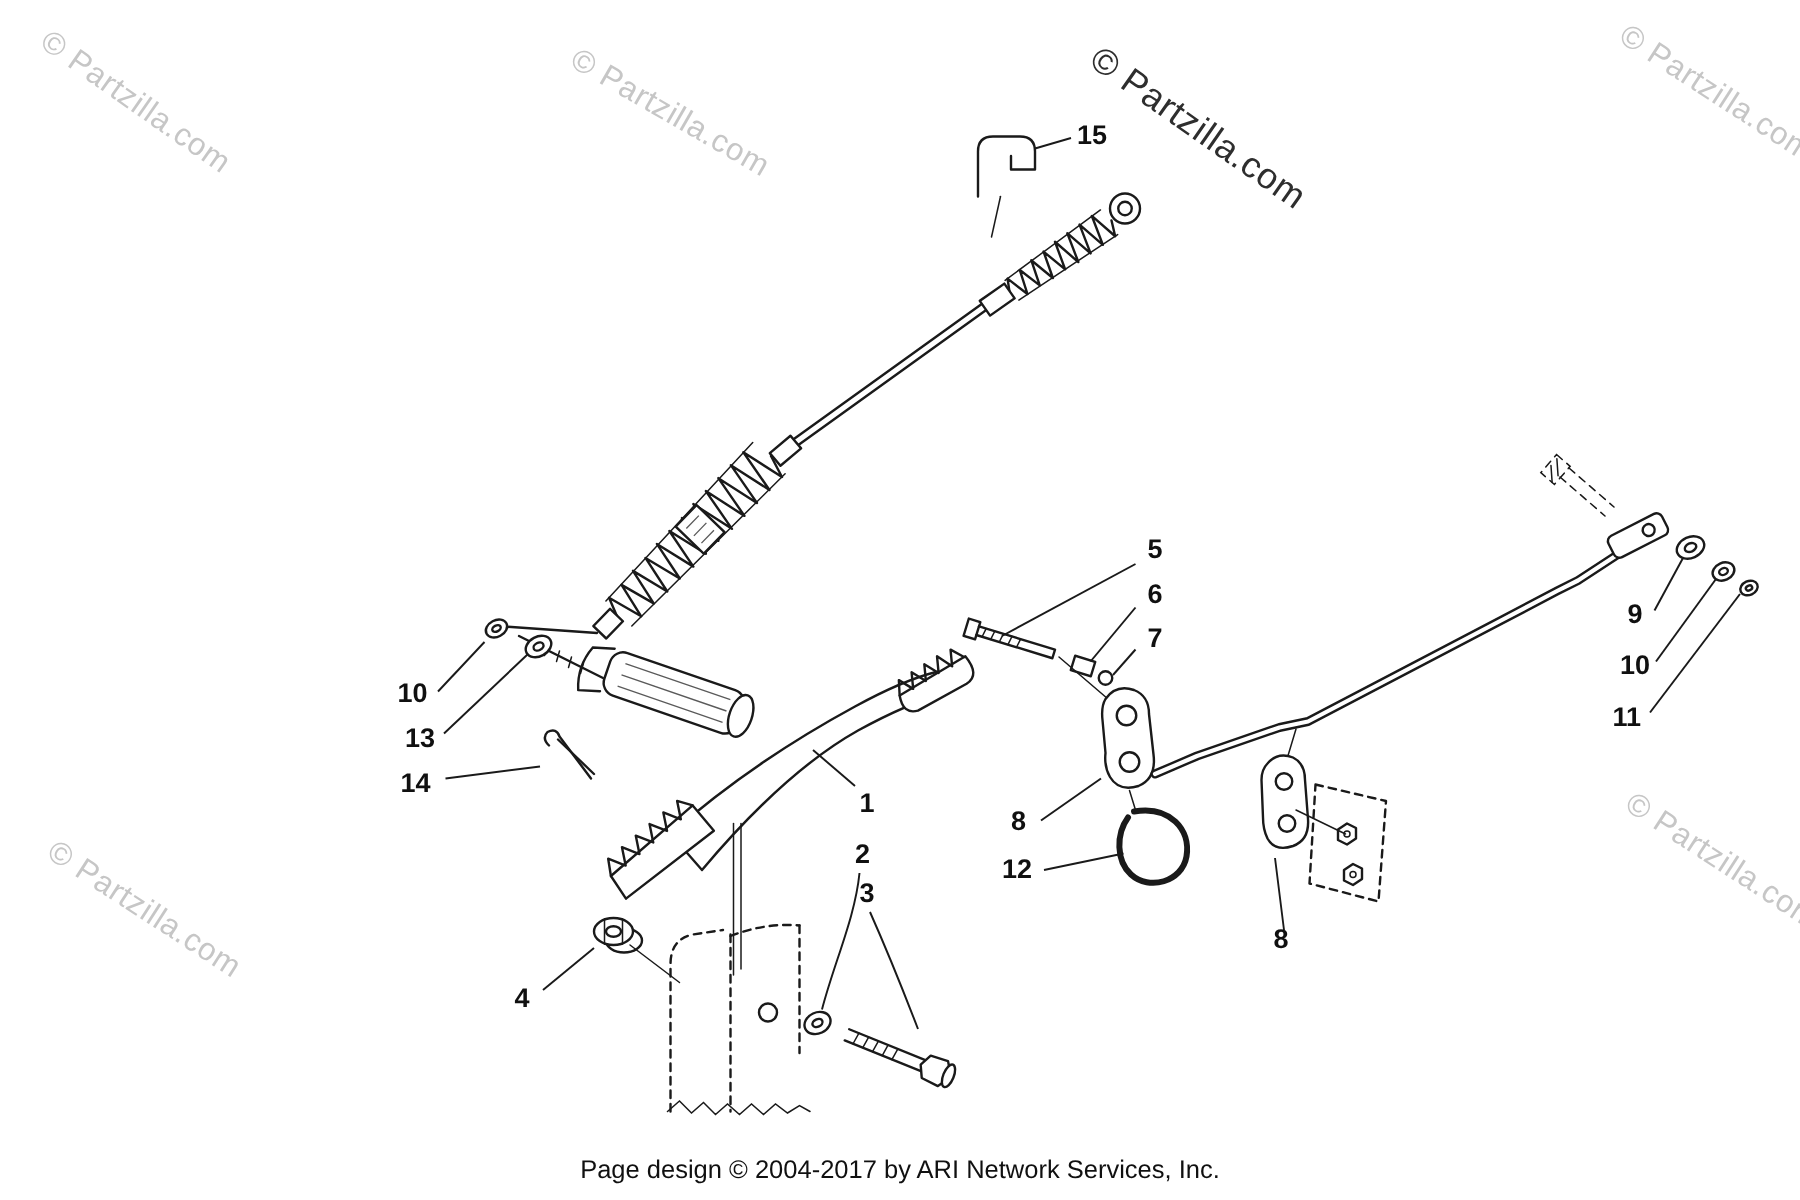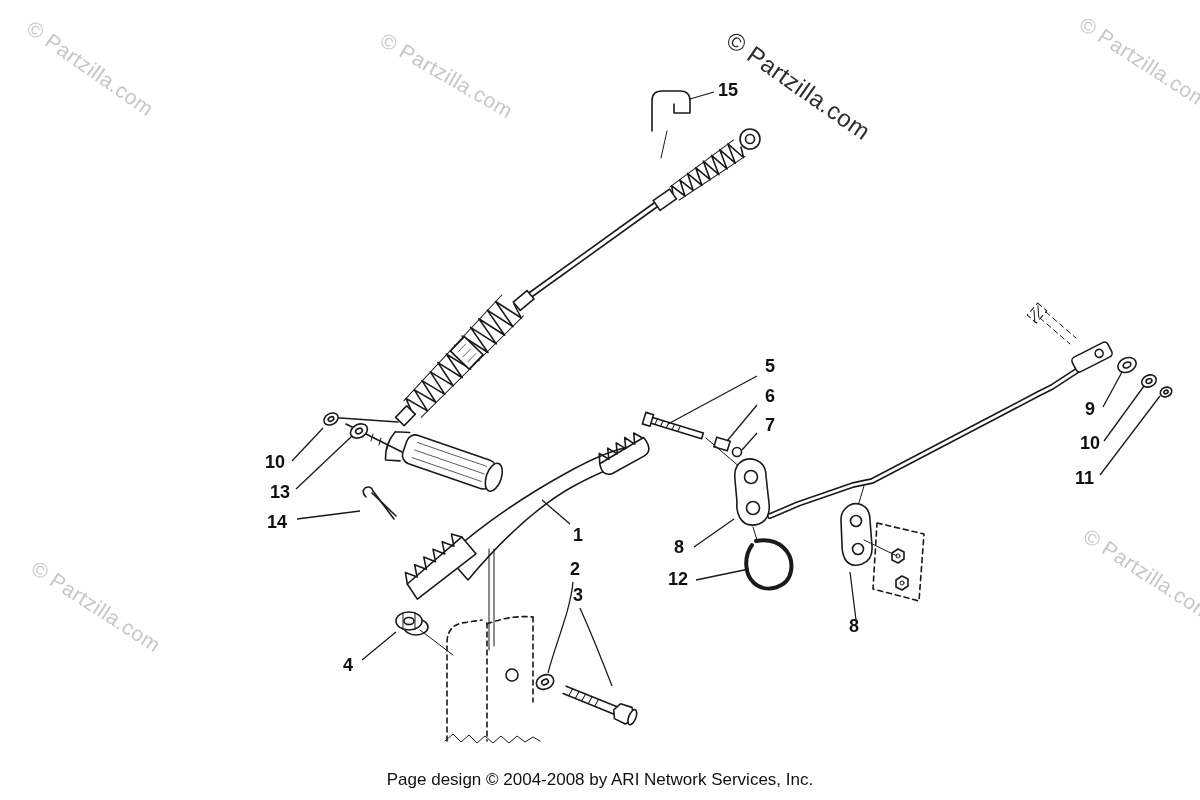"Page design © 2004-2008 by" div.footer { text: 2004-2008 -> 2004-2017 }
